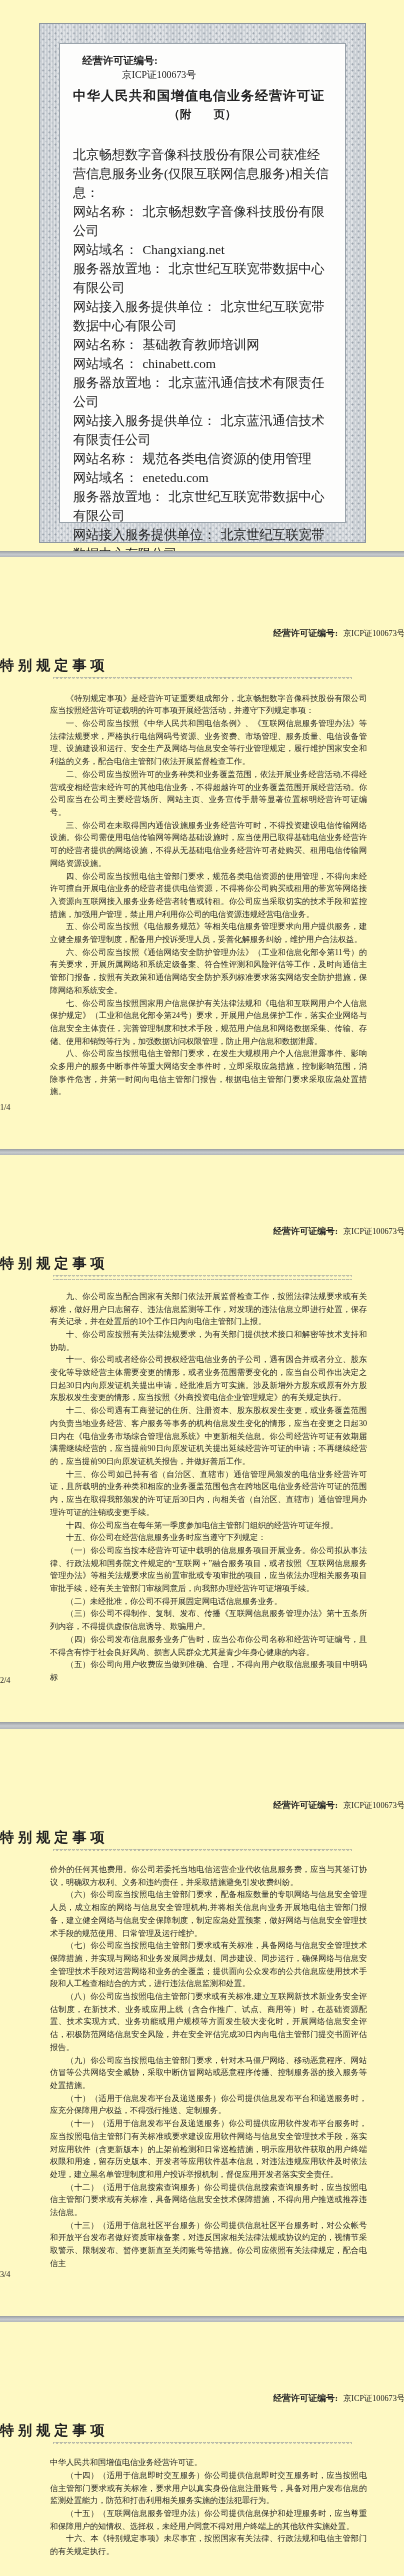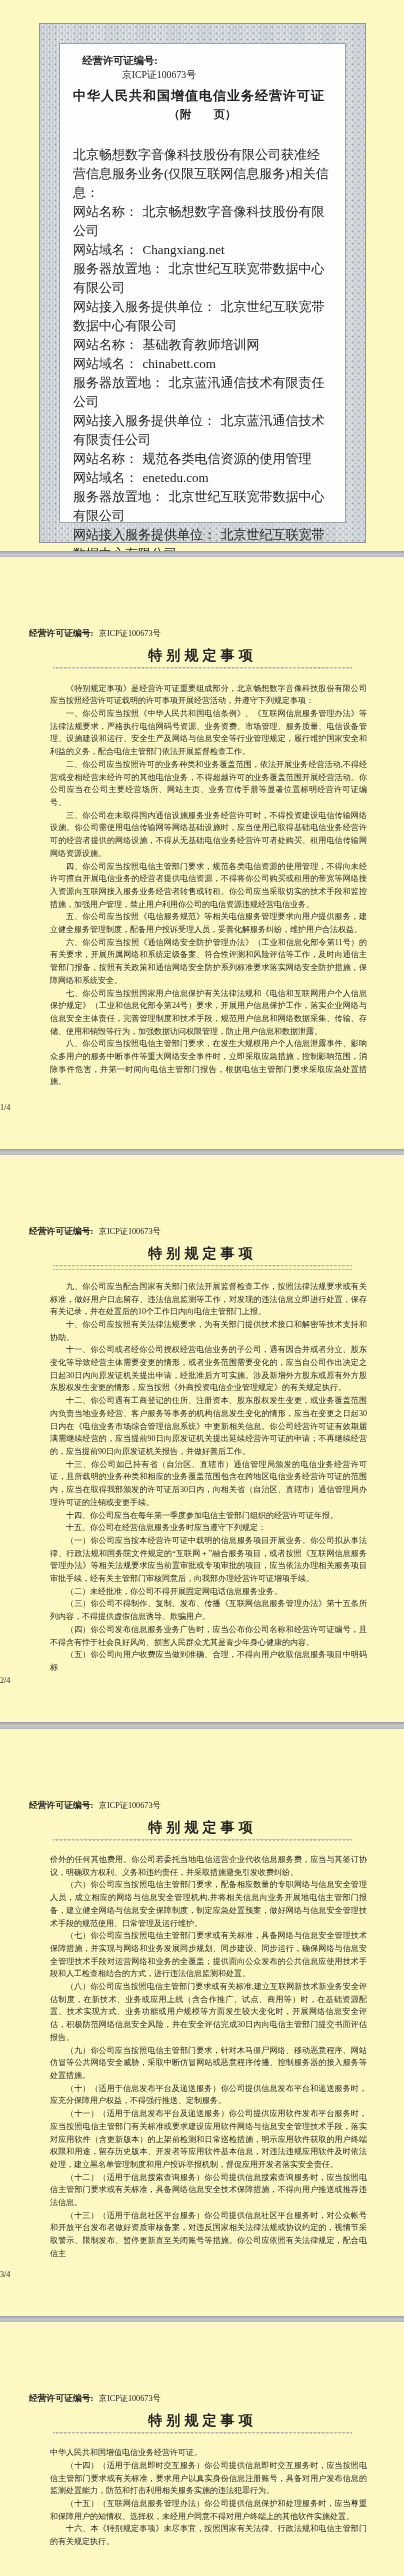"经营许可证编号: 京ICP证100673号" .reg-header { text-align: none -> right }
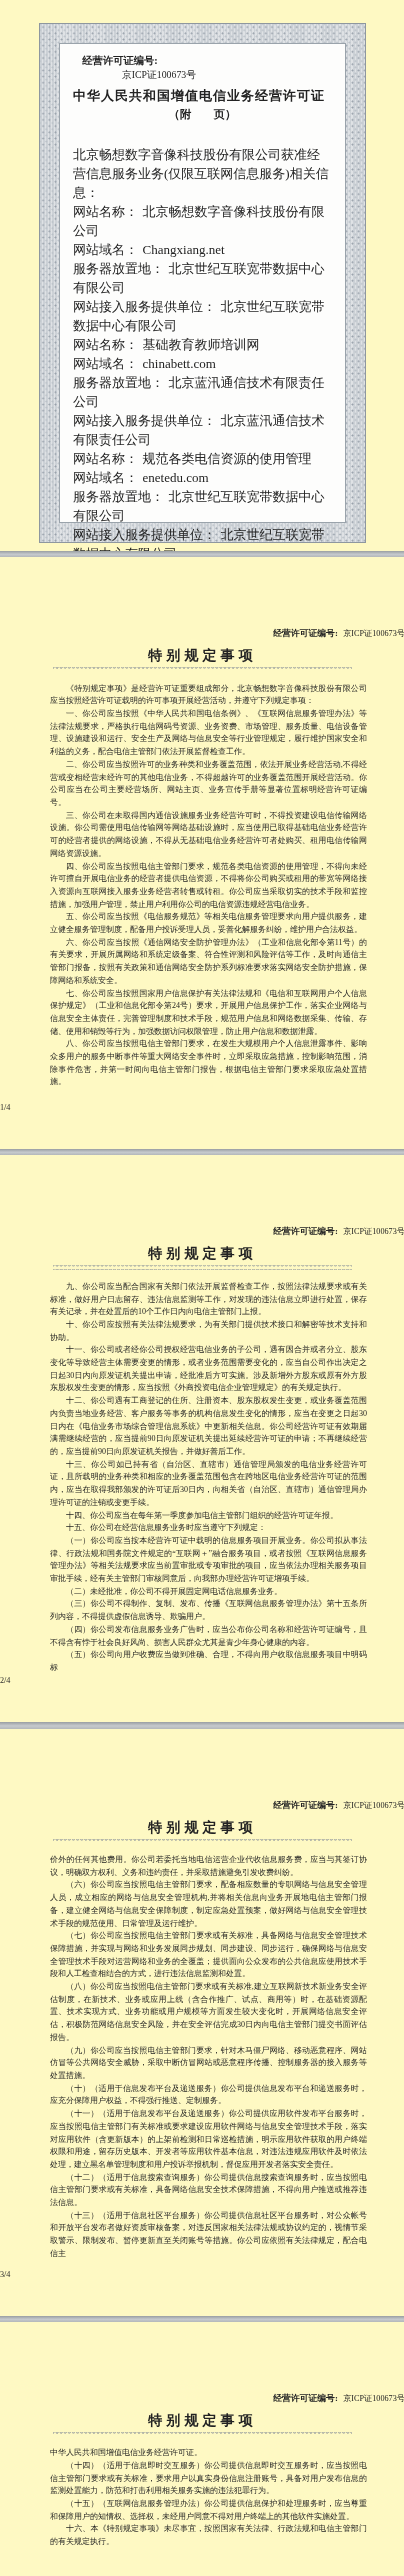"特别规定事项" .reg-title { margin: 7px 0 0 -> 17px 0 0; text-align: center -> left }
